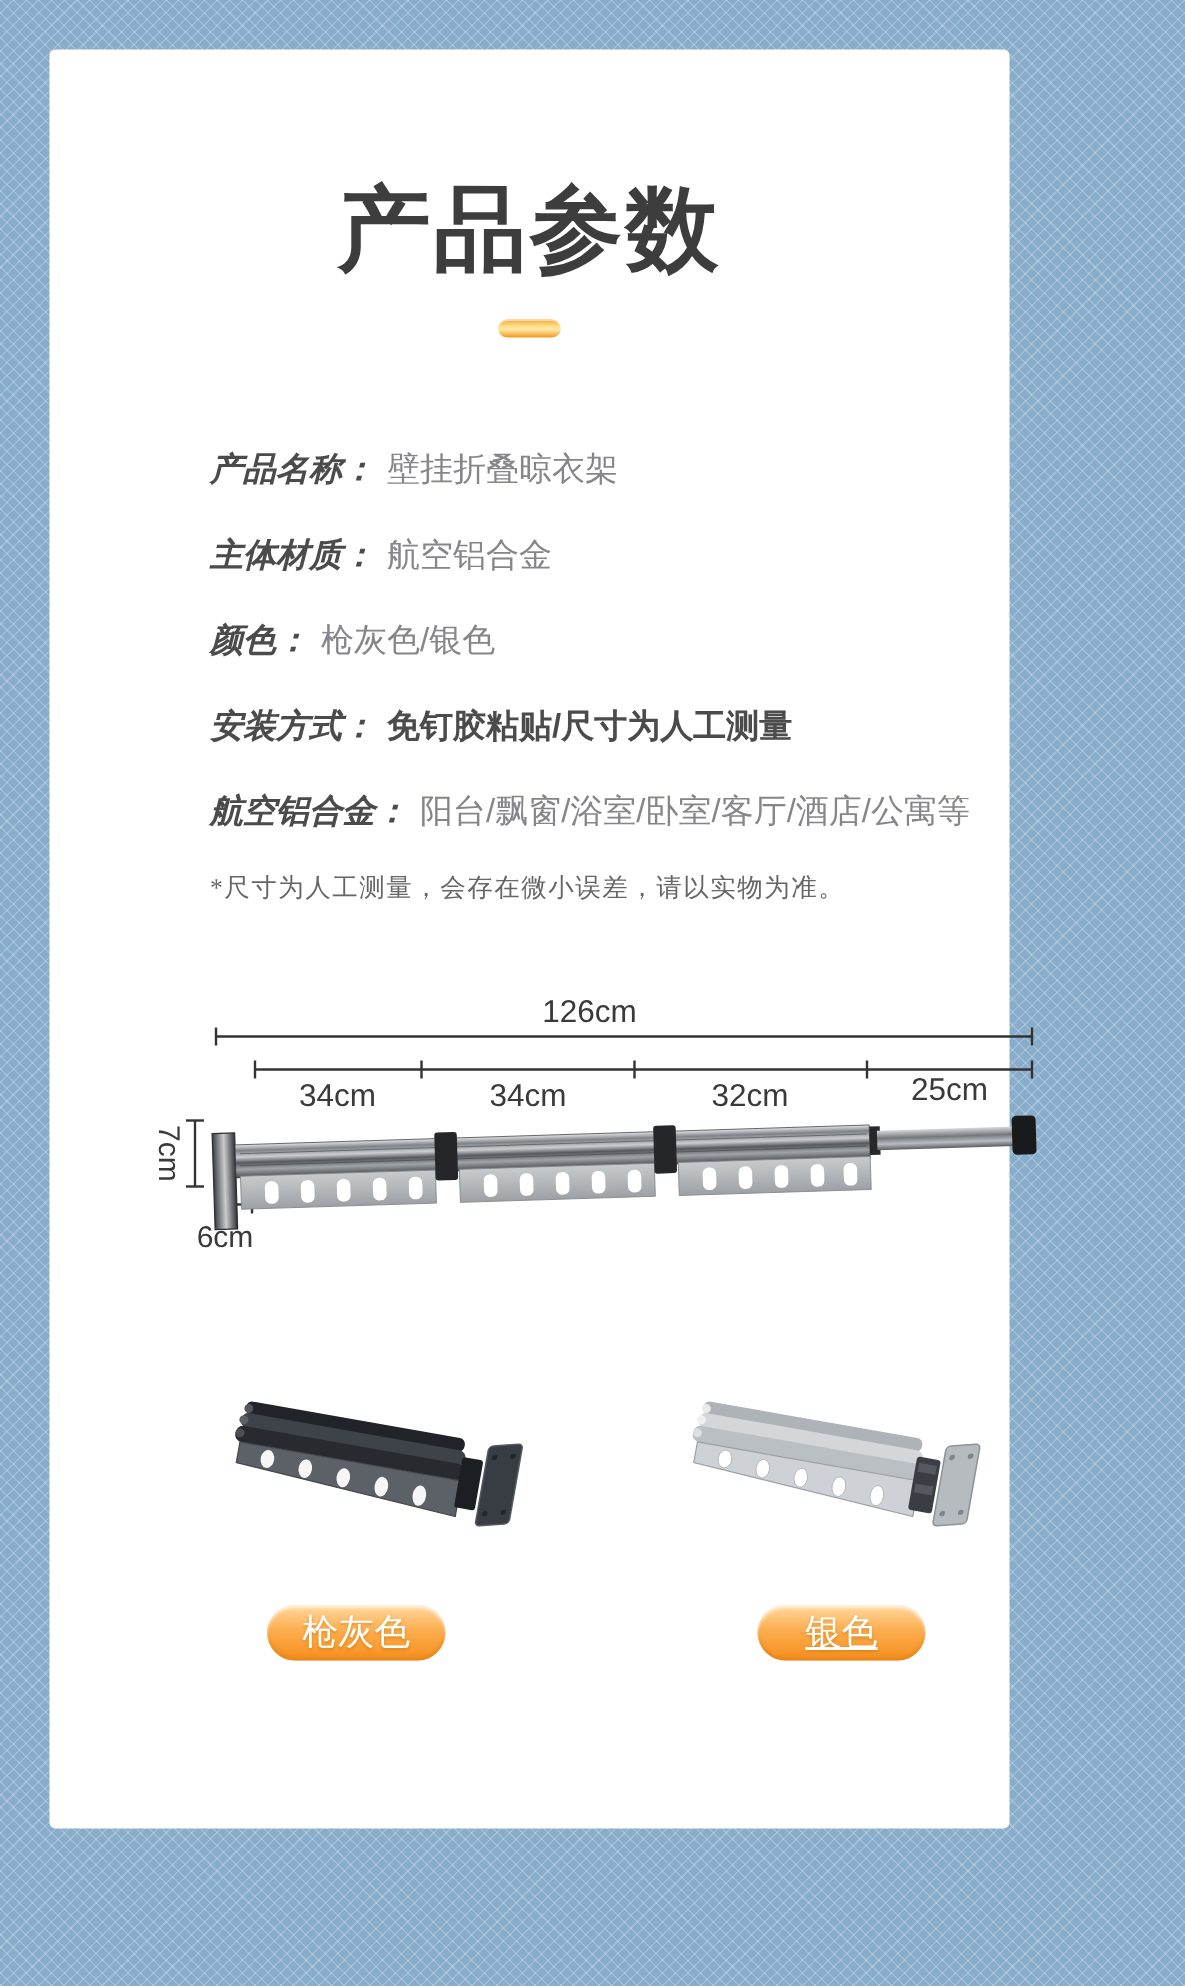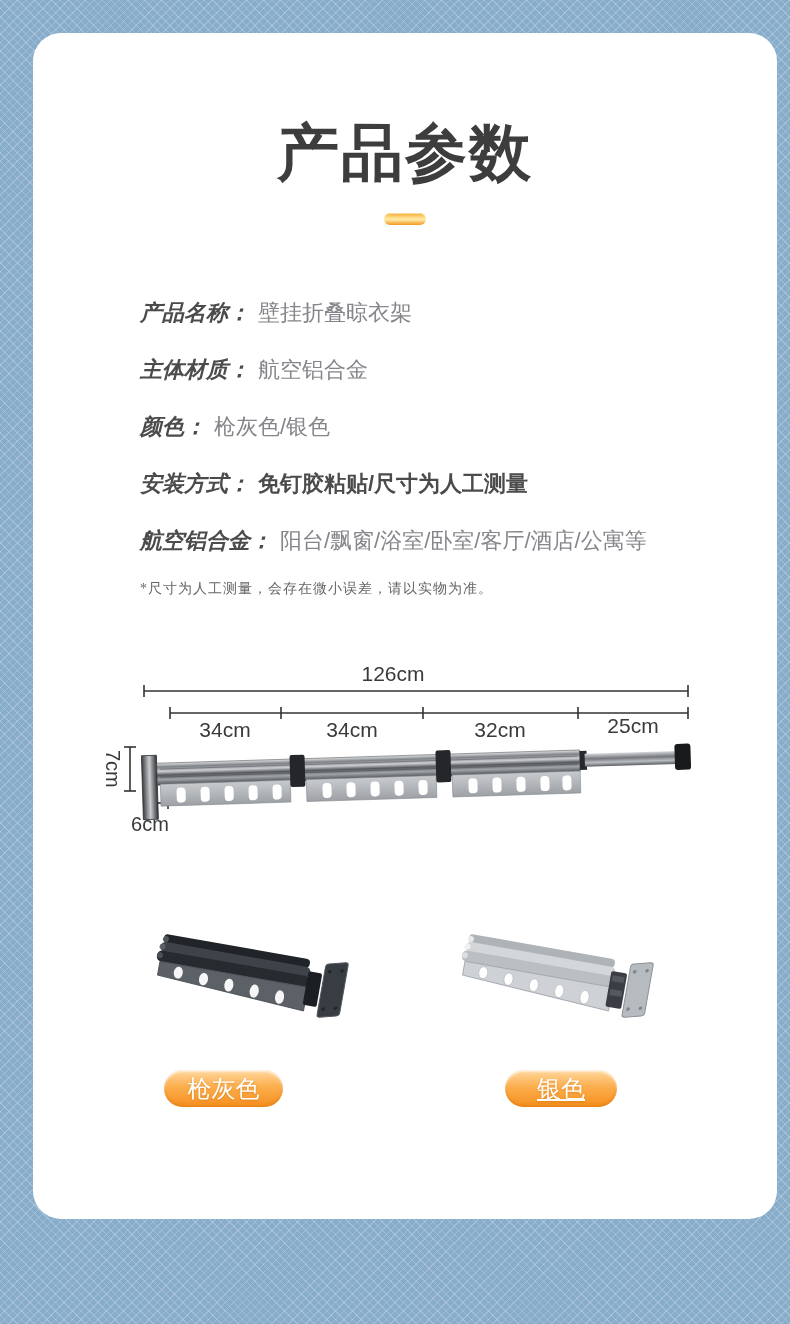"产品参数" .card { border-radius: 28px -> 4px; width: 744px -> 640px }
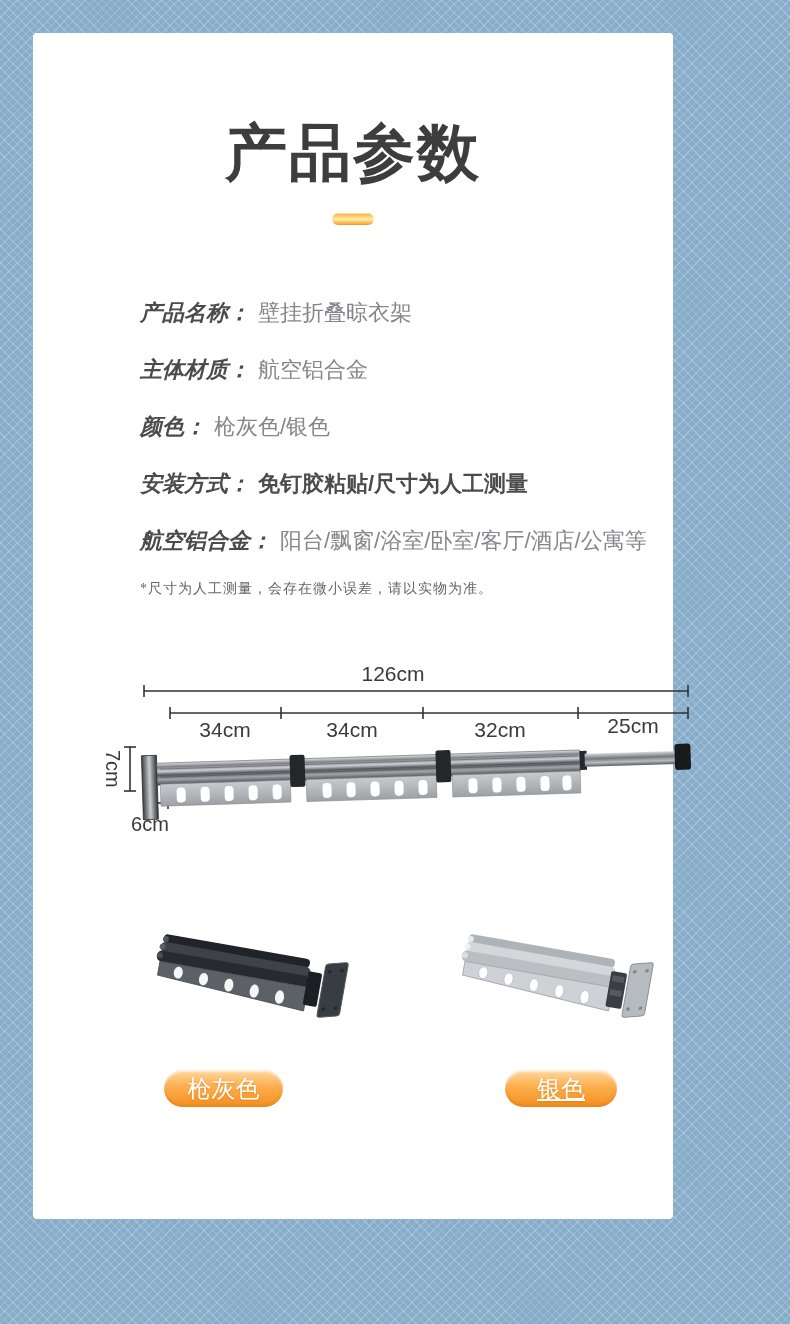"*尺寸为人工测量，会存在微小误差，请以实物为准。" .note { font-size: 14px -> 17px }
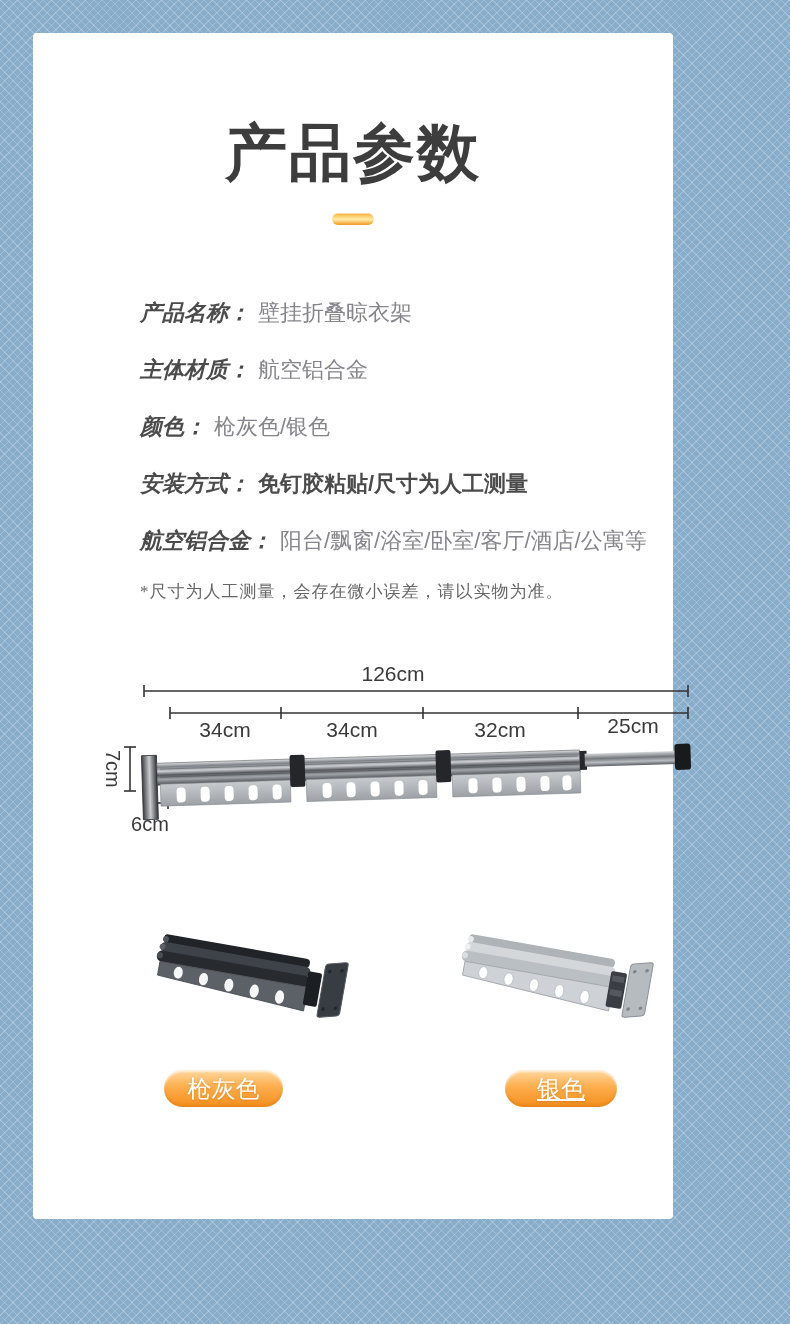"枪灰色" .pill.gray { left: 131px -> 145px }
